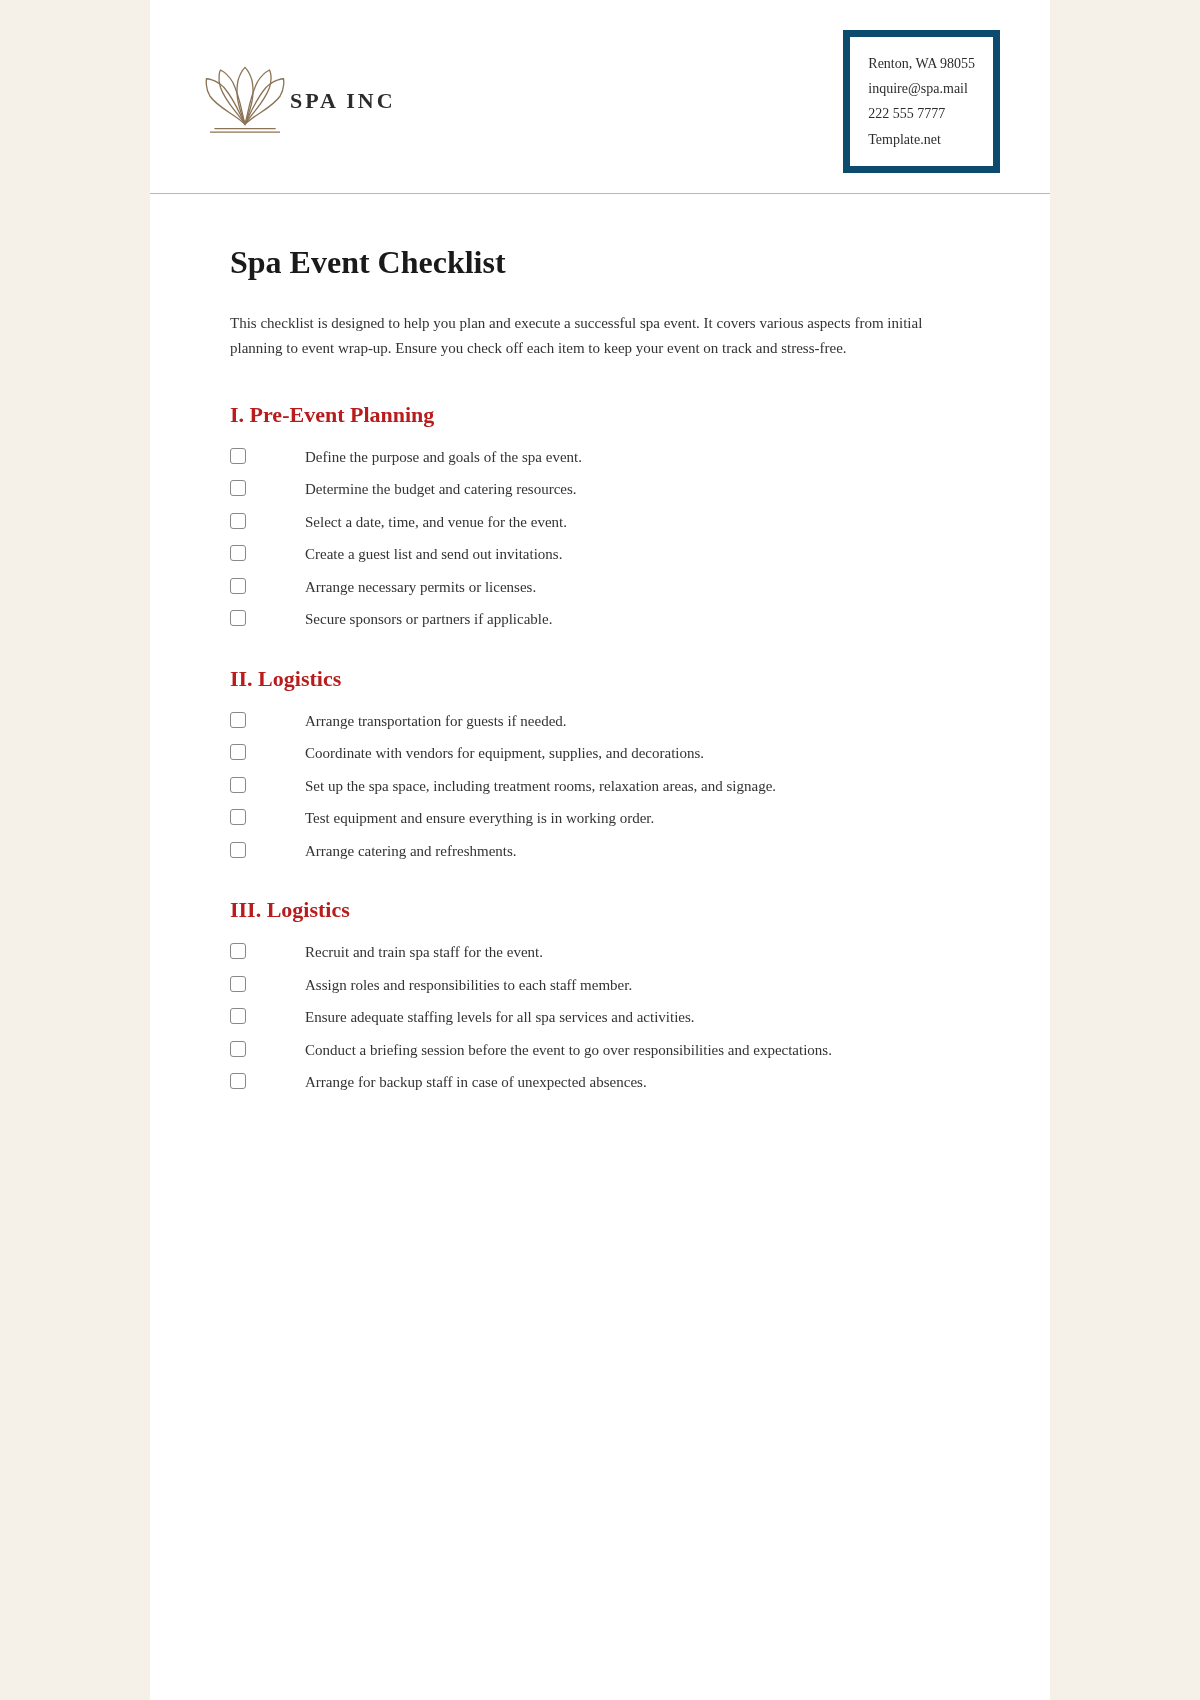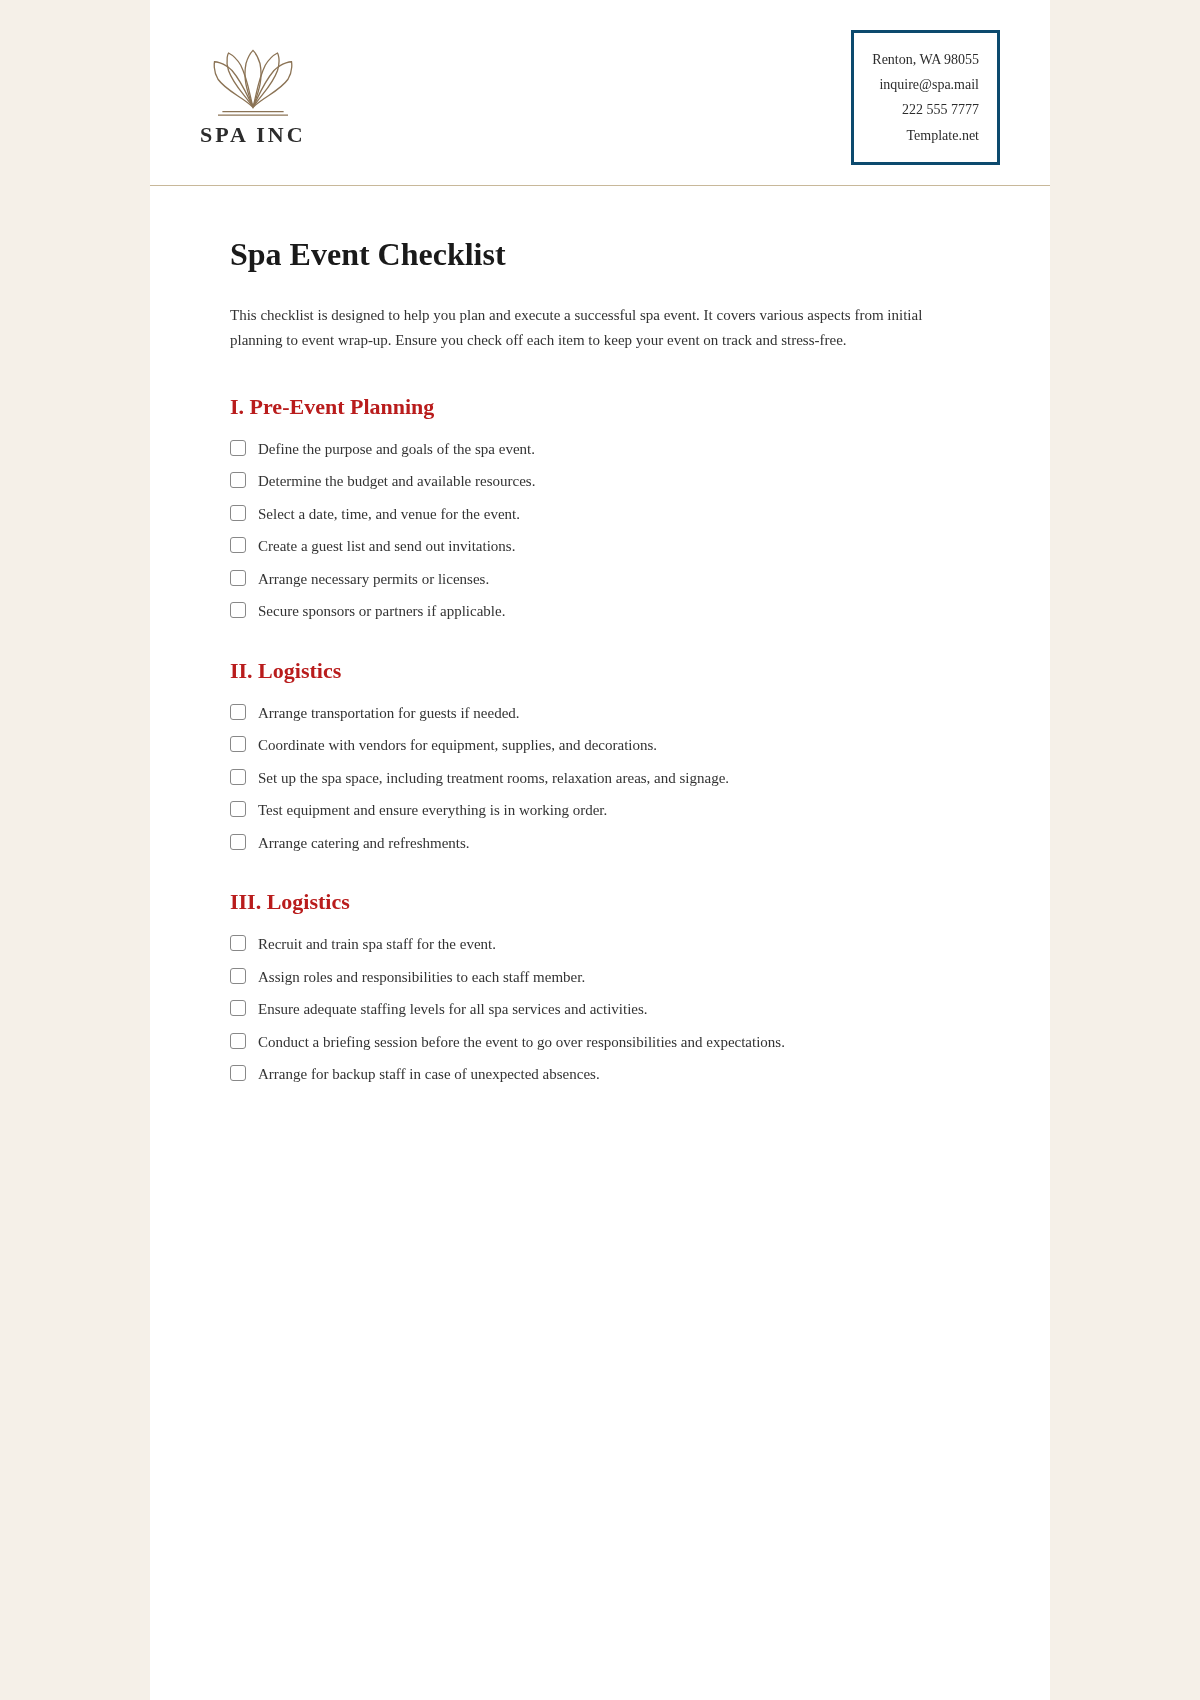"Renton, WA 98055" .contact-info { border: 3px solid #0c4a6e -> 7px solid #0c4a6e; text-align: right -> none }
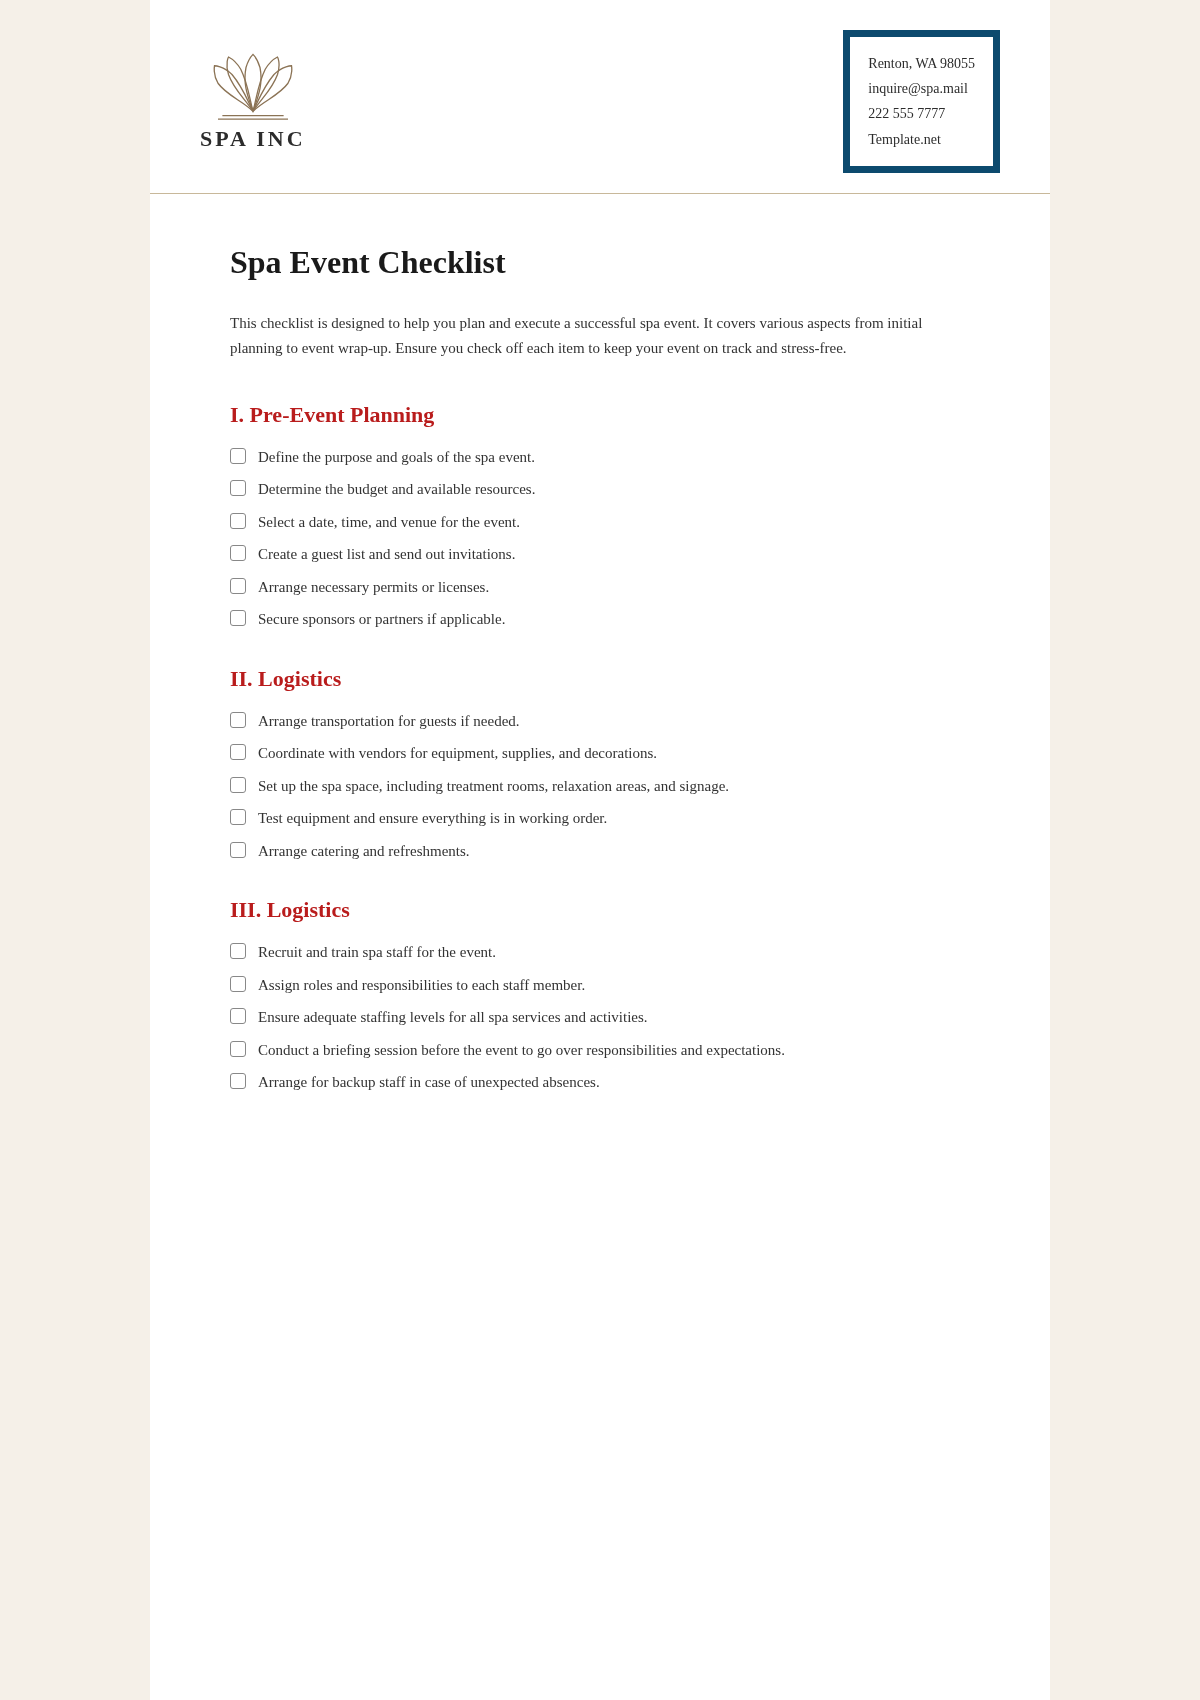"SPA INC" .logo-area { flex-direction: column -> row }
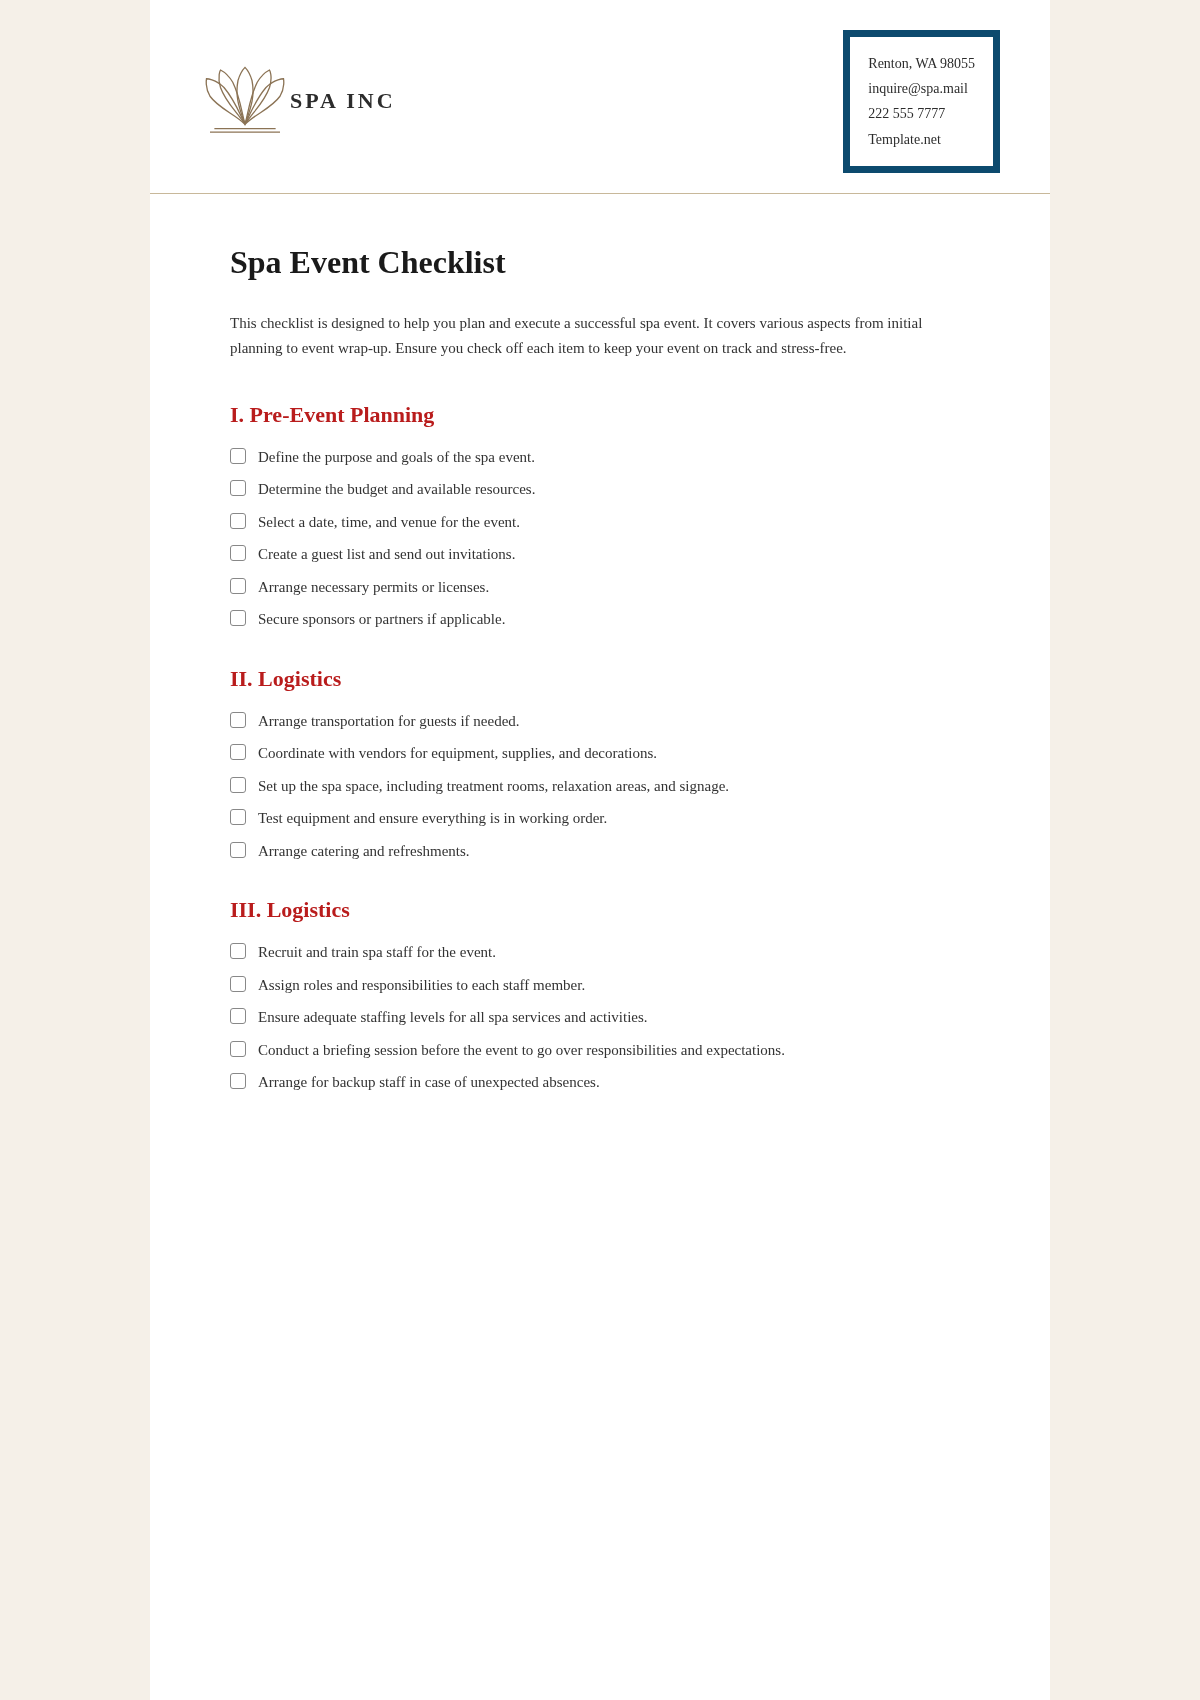"Define the purpose and goals" .checklist li { gap: none -> 47px }
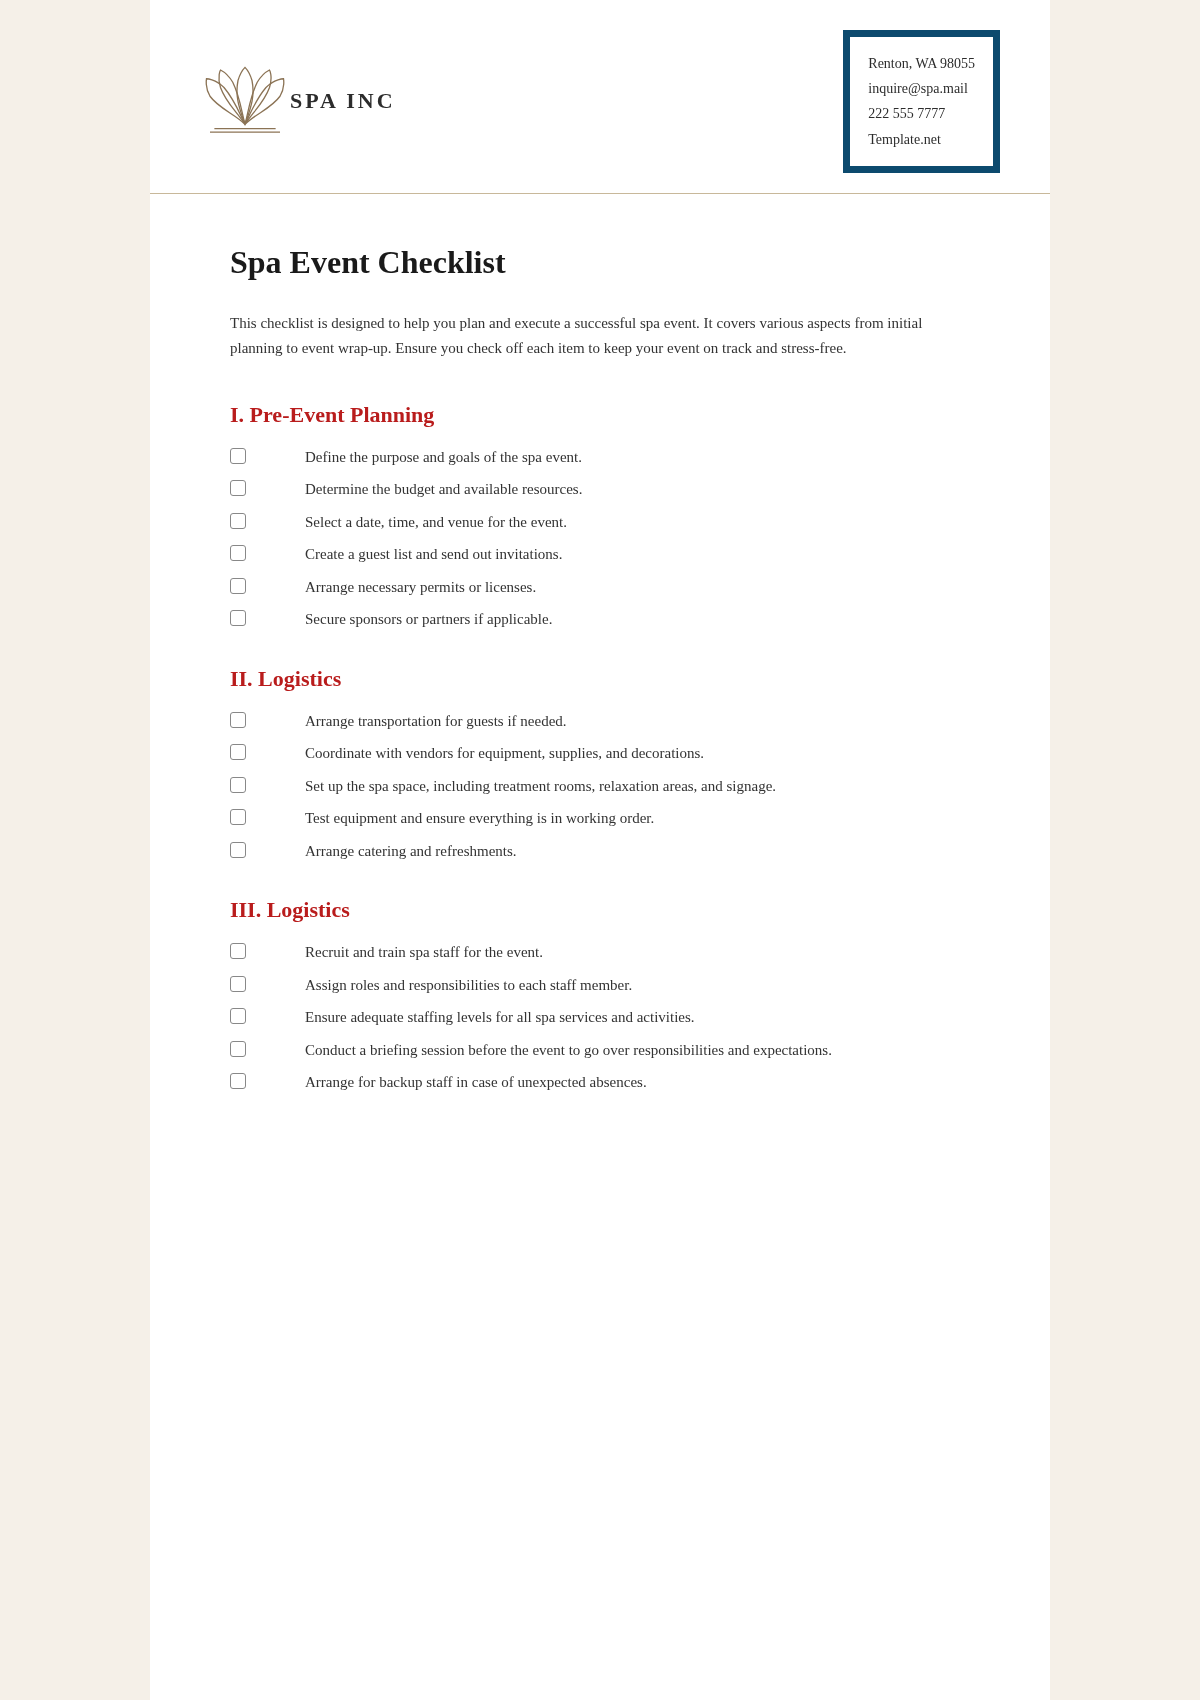"Determine the budget and available" span { text: available -> catering }
